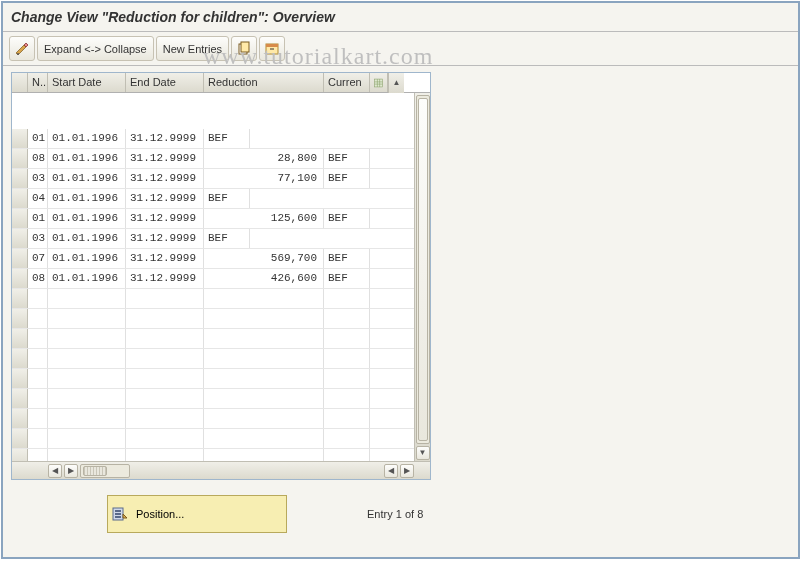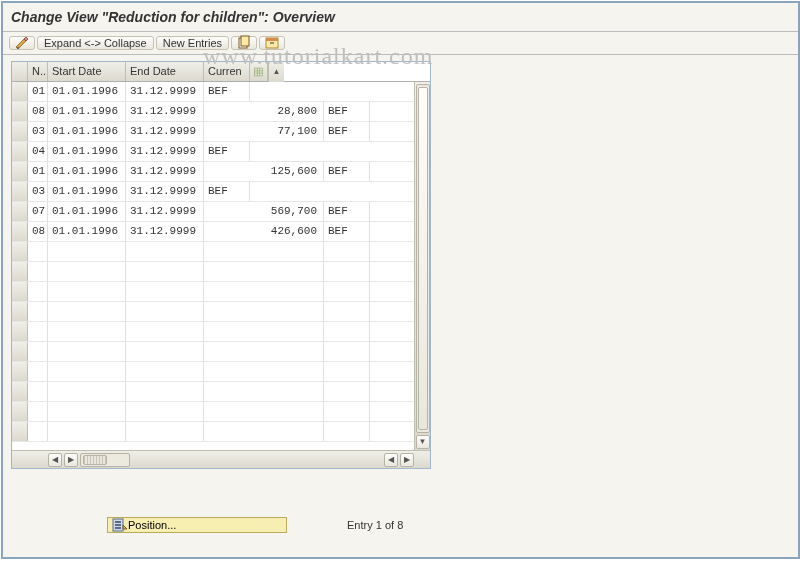"Expand <-> Collapse" .tool-btn { height: 14px -> 25px }
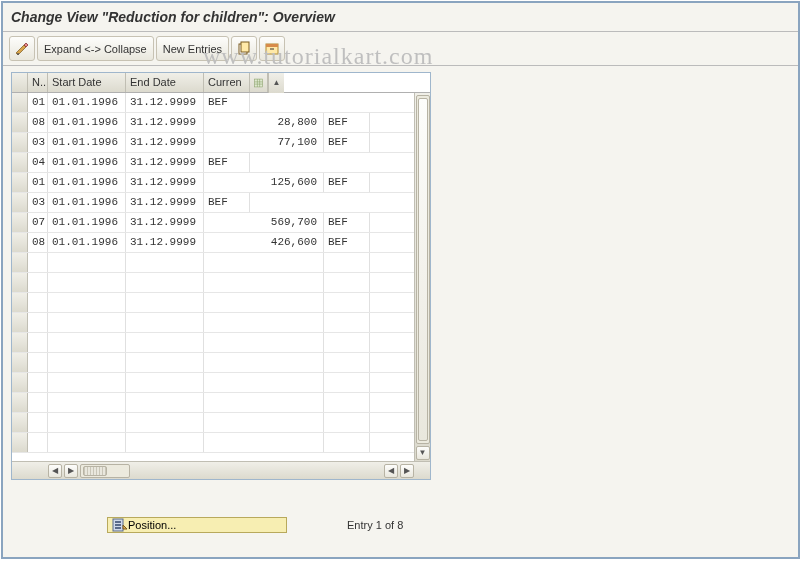"Reduction" div.hcell { html: none -> <div>Reduction</div> }
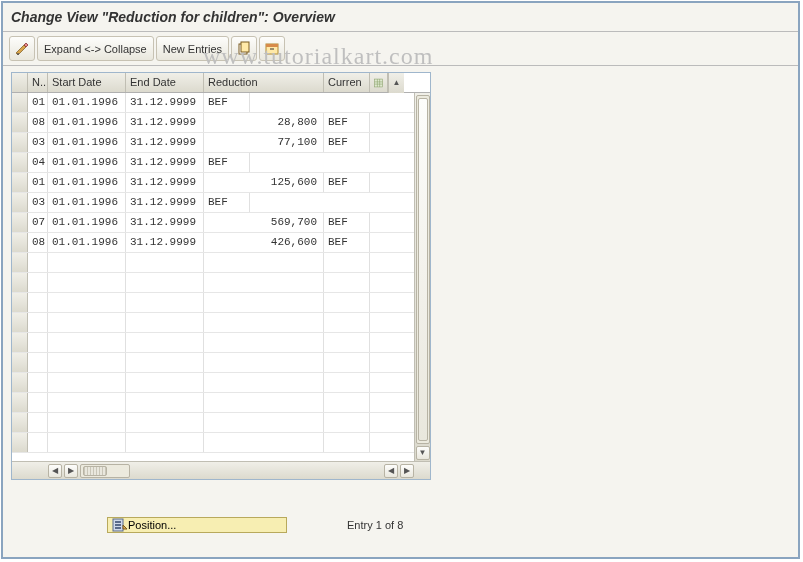"01" div.grid-body { margin-top: none -> 36px }
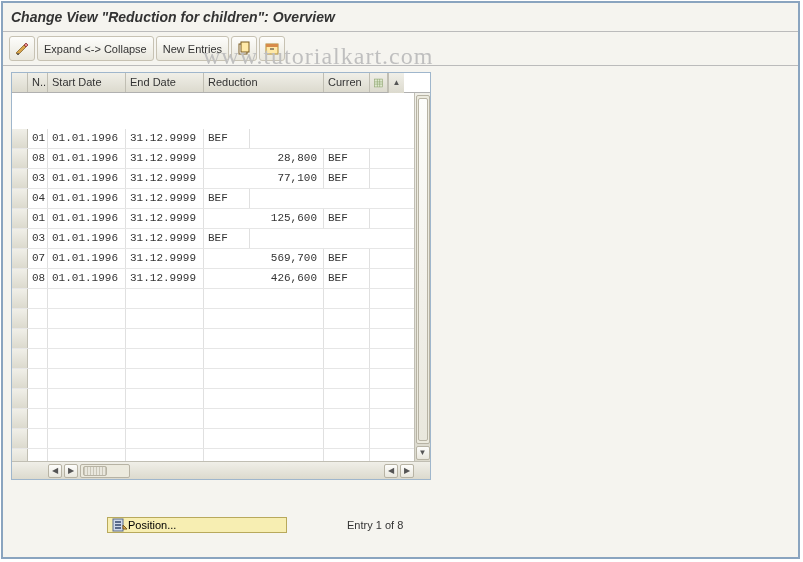"Position..." .position-btn { gap: none -> 8px; height: 16px -> 38px }
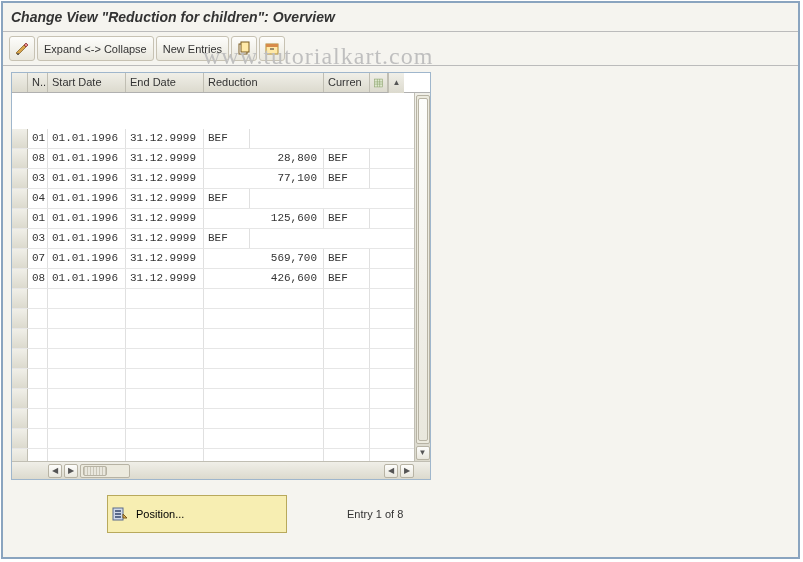"Entry 1 of 8" .entry-label { margin-left: 60px -> 80px }
